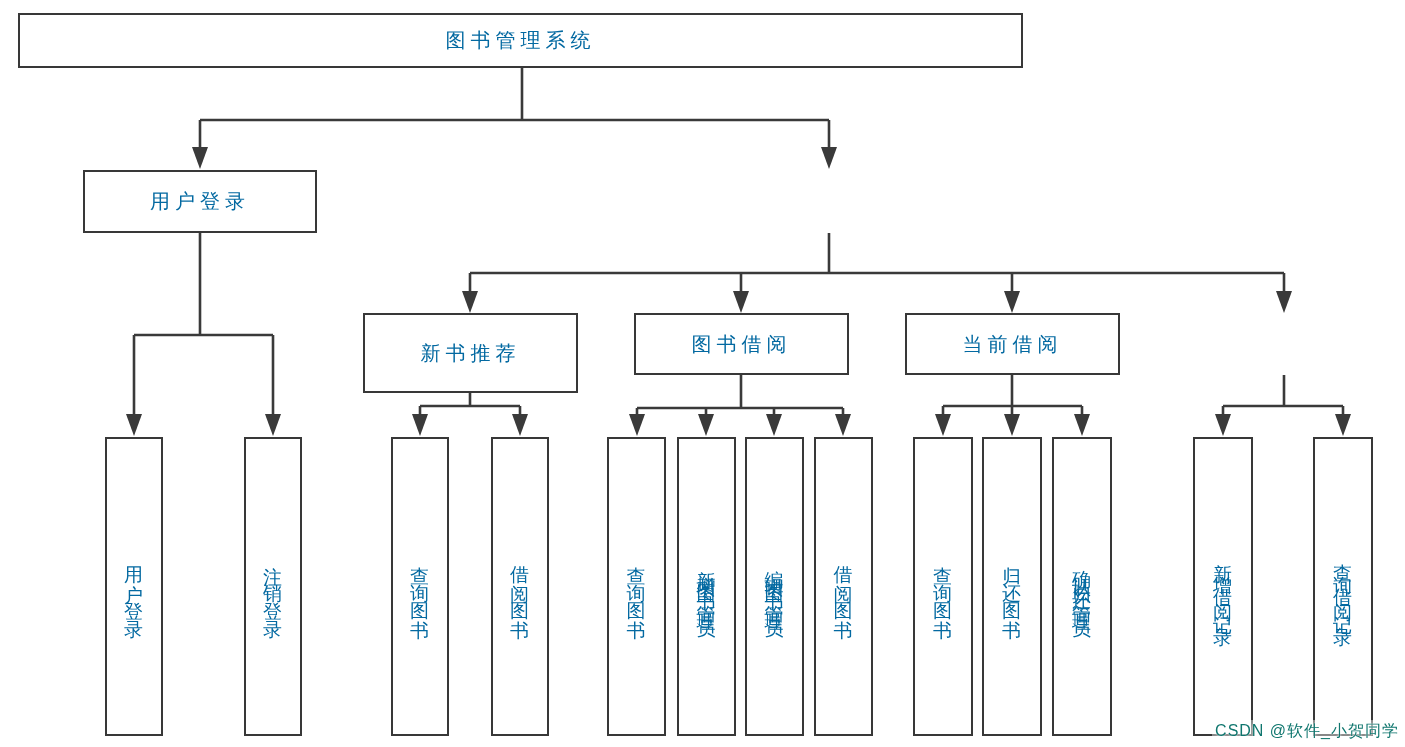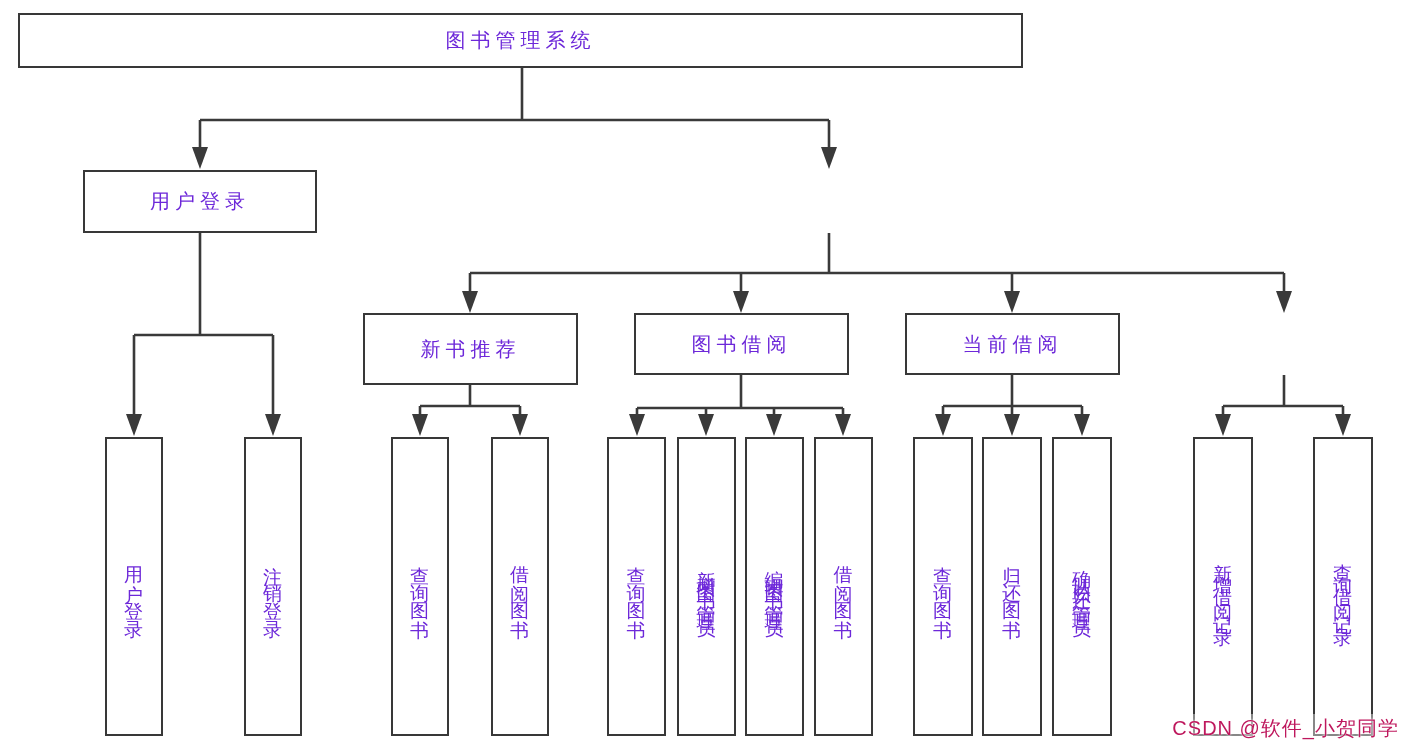"图书管理系统" .box { color: #6d28d9 -> #0369a1 }
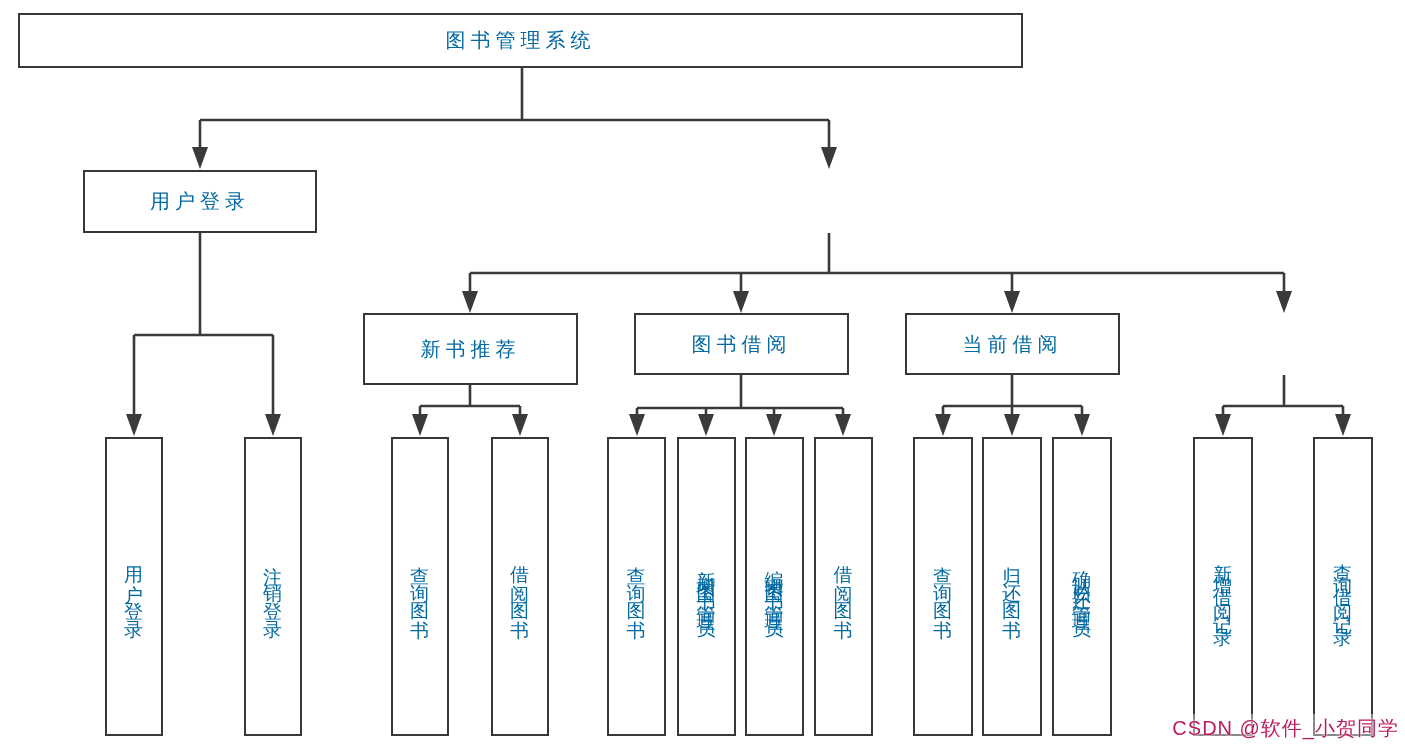"新书推荐" div.box { height: 72px -> 80px }
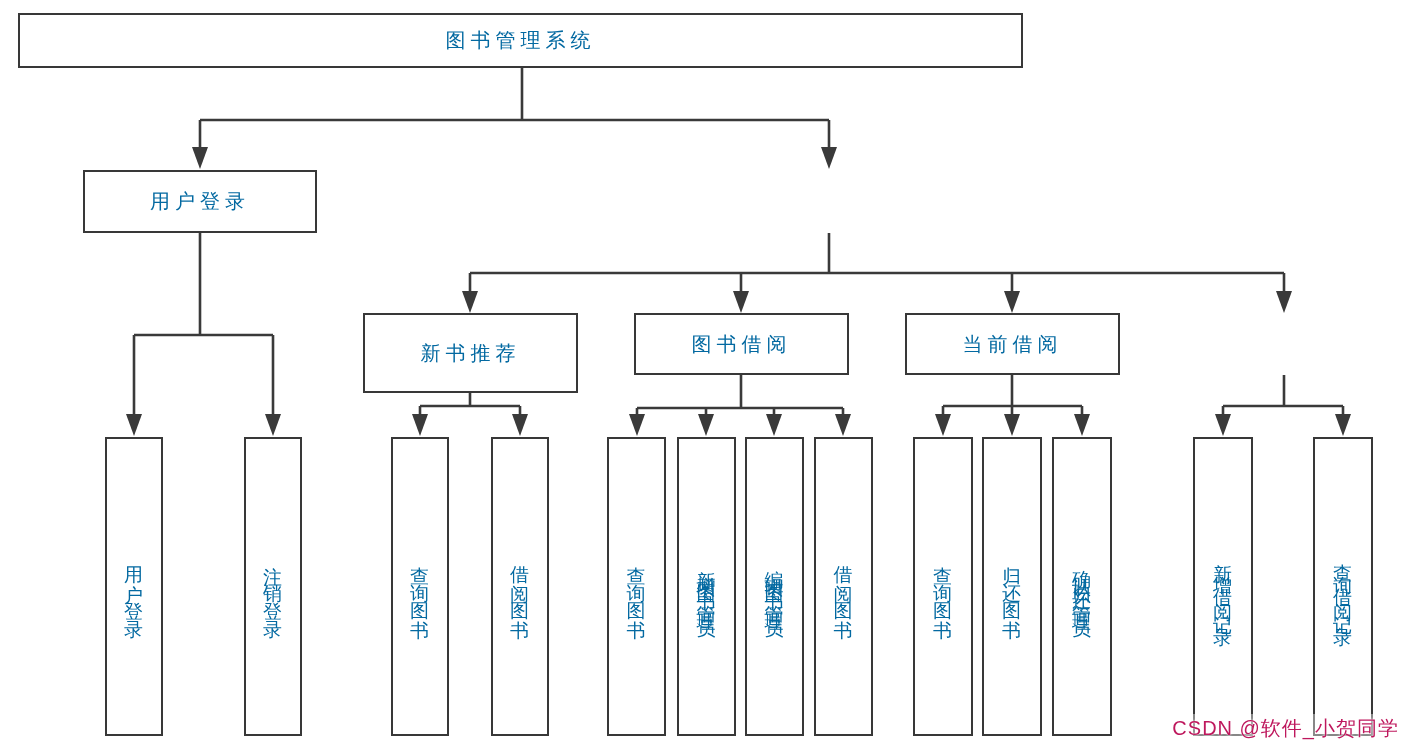"CSDN @软件_小贺同学" .watermark { color: #be185d -> #0f766e; font-size: 20px -> 16px }
